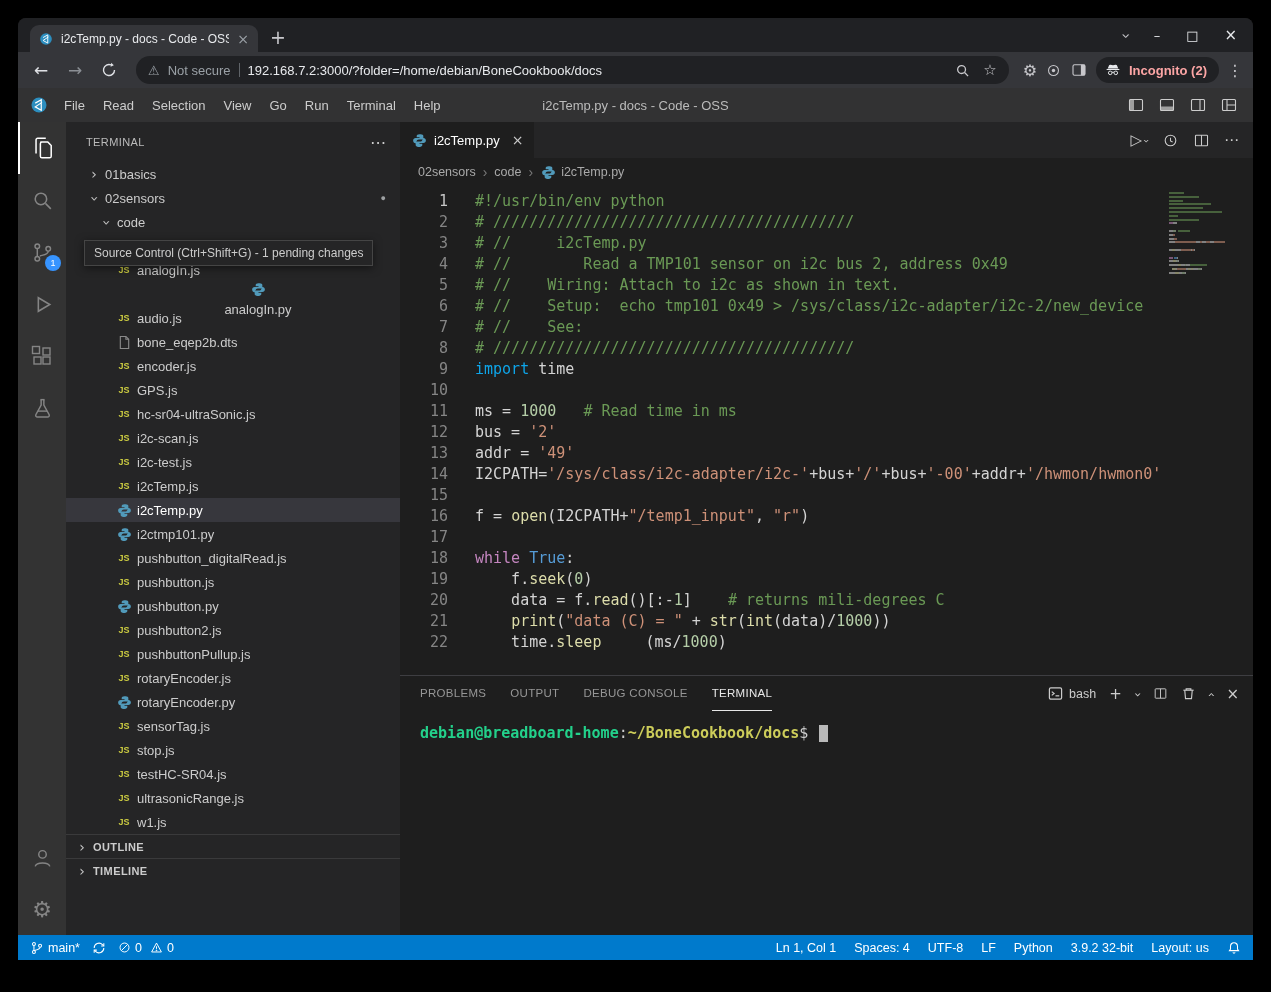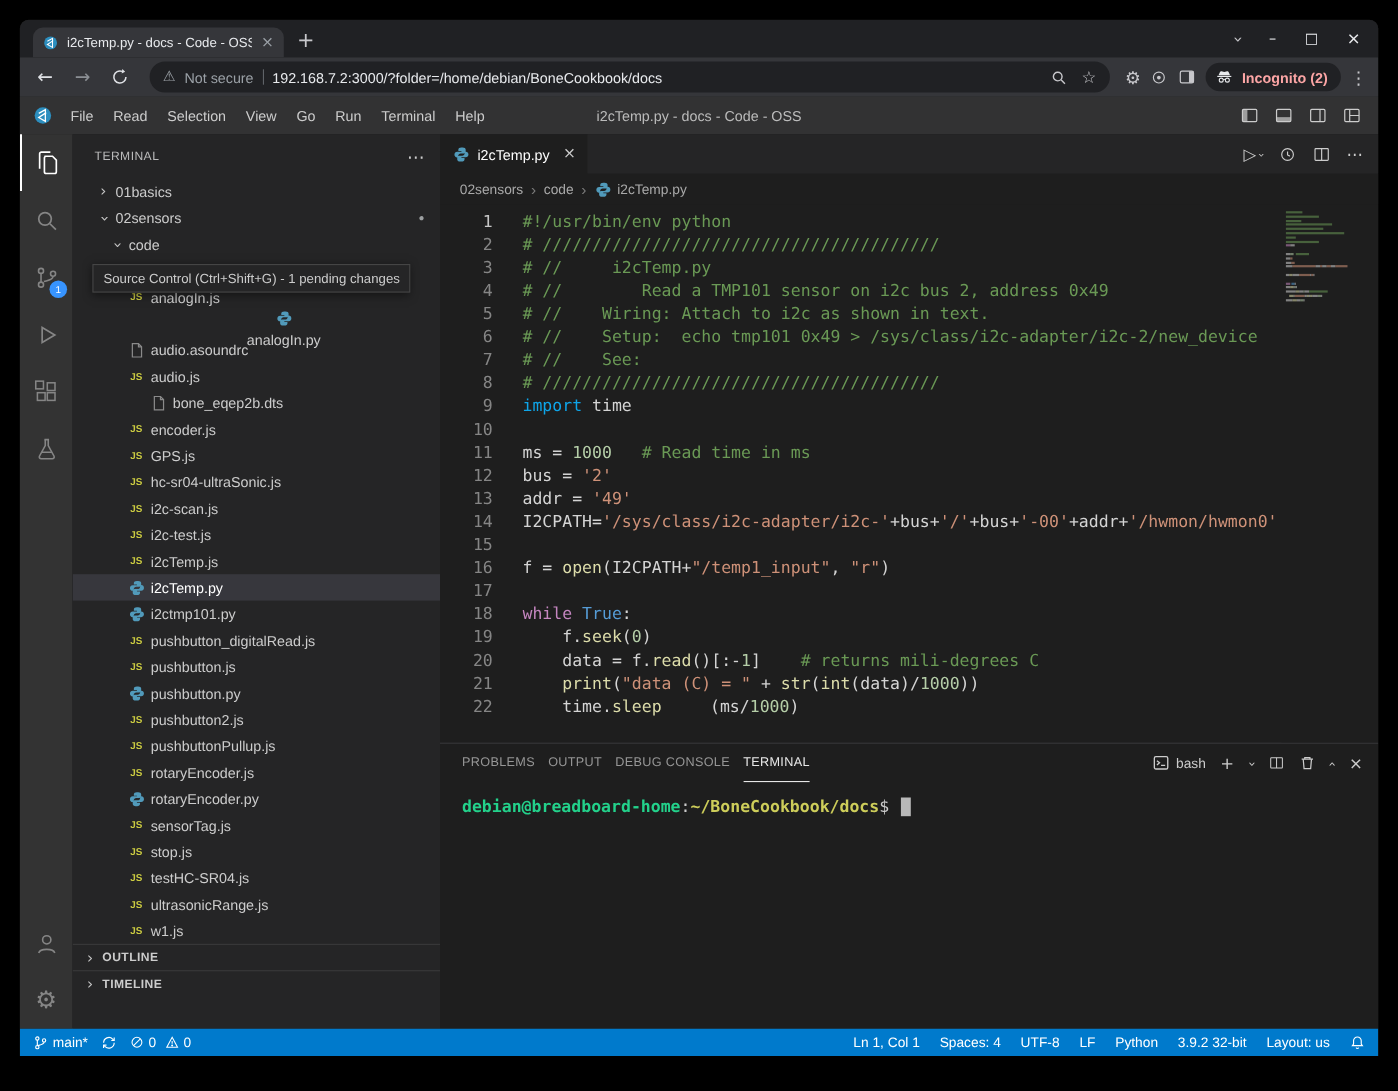"audio.asoundrc" div.tree-row { html: <div> <span> <svg> <path></path> <path></path> </svg> </span> <span>audio.asoundrc</span> </div> -> none }
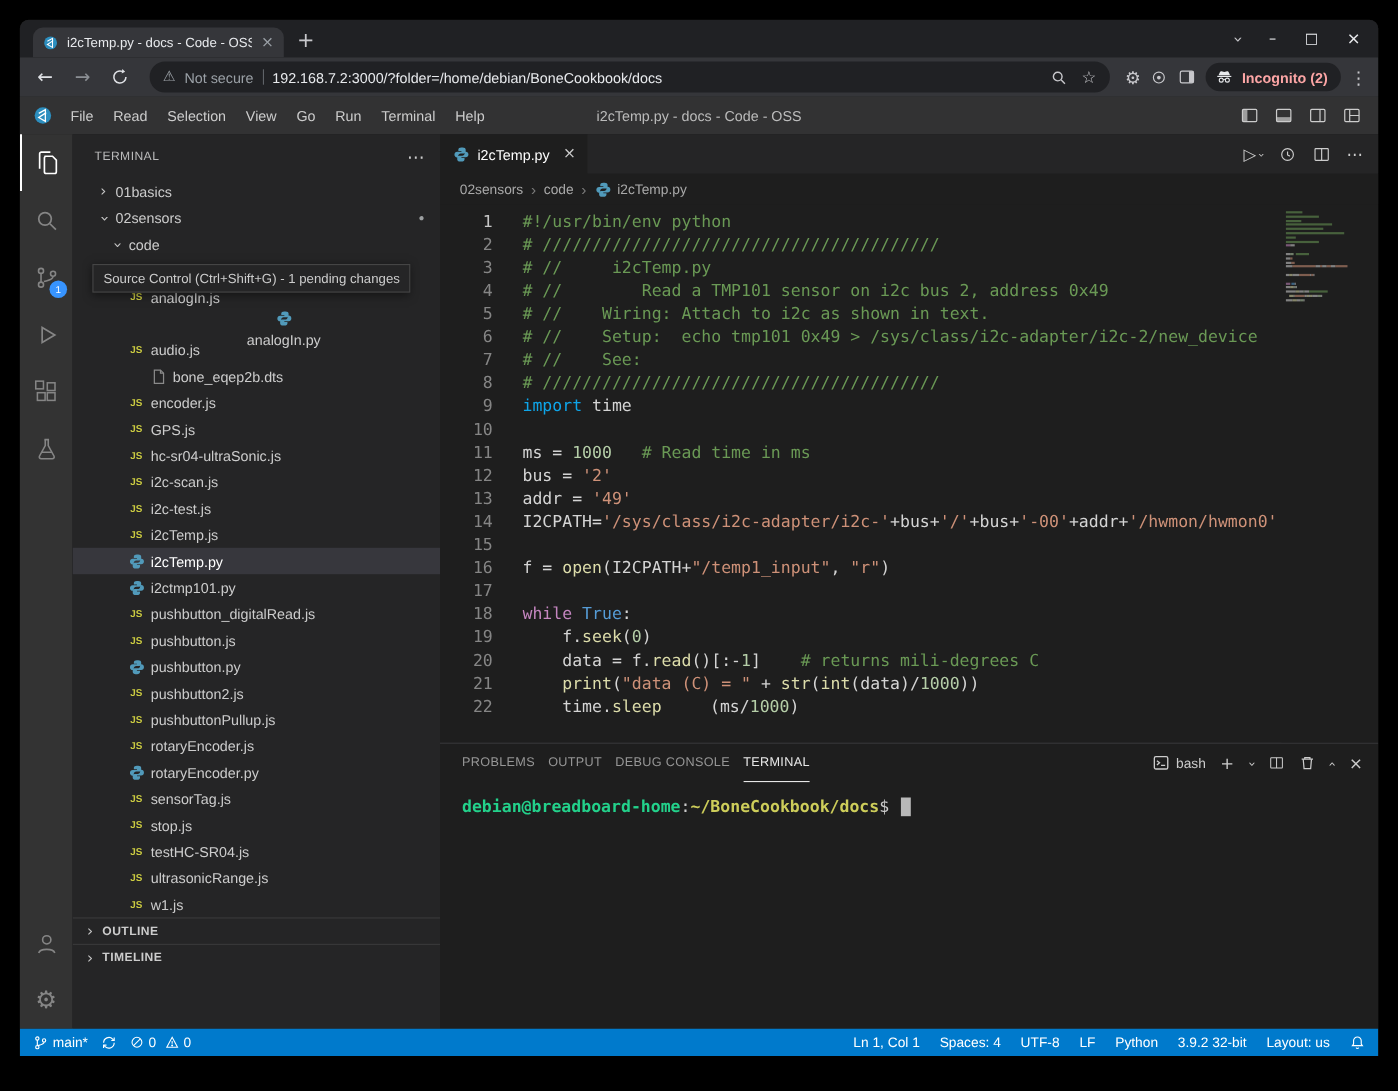"bone_eqep2b.dts" div.tree-row { padding-left: 70px -> 50px }
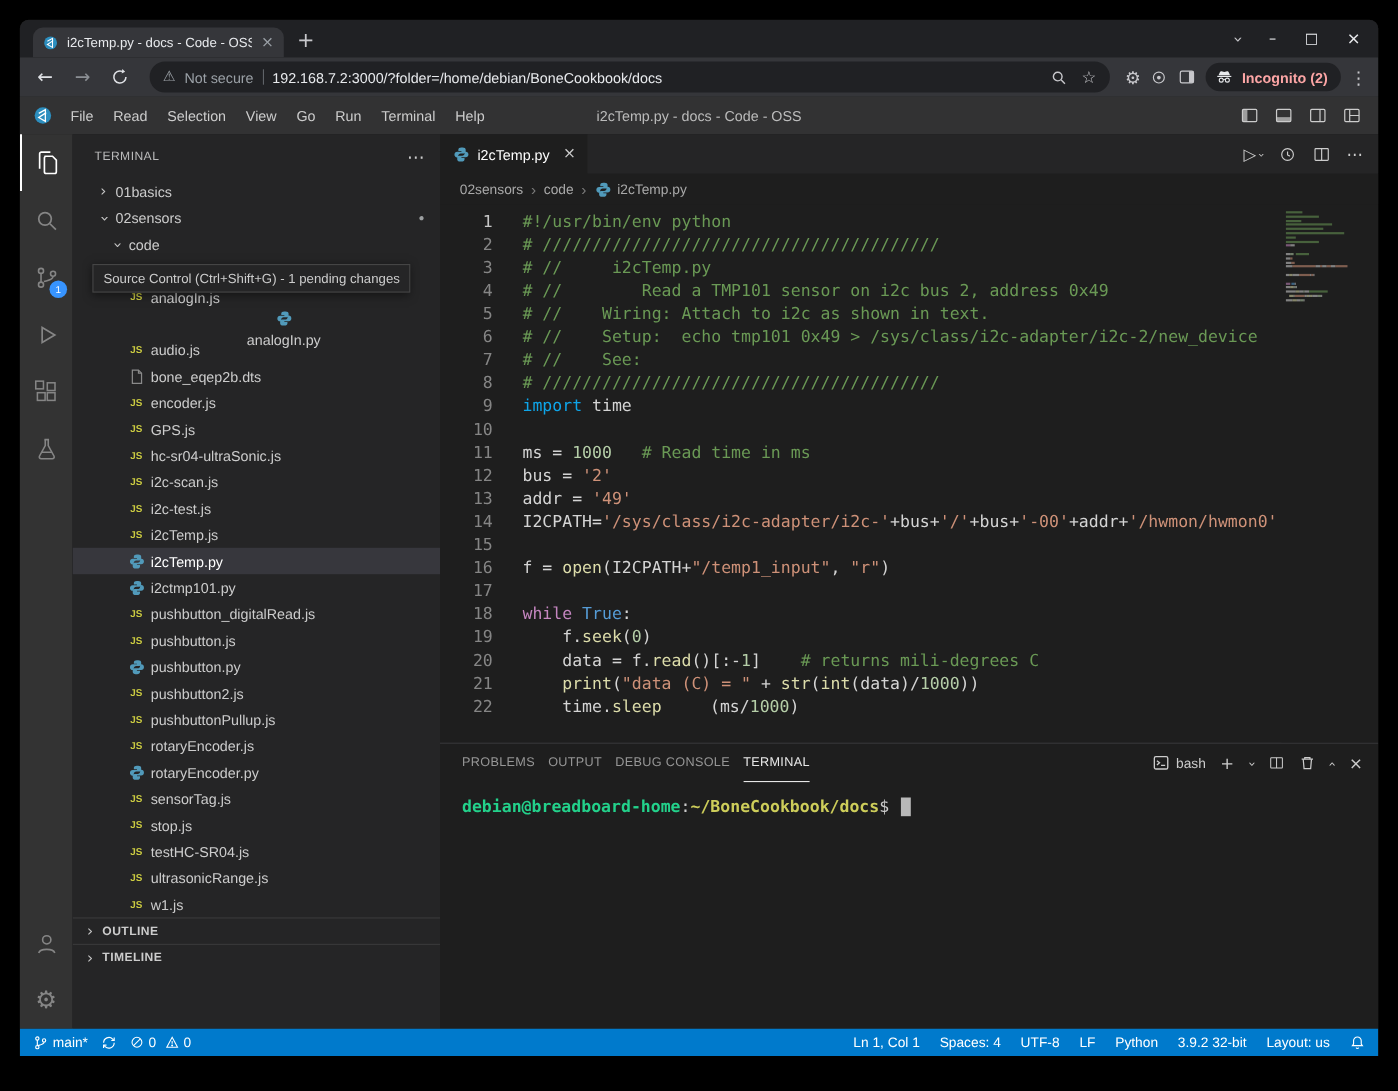"PROBLEMS" .paneltabs { gap: 12px -> 24px }
